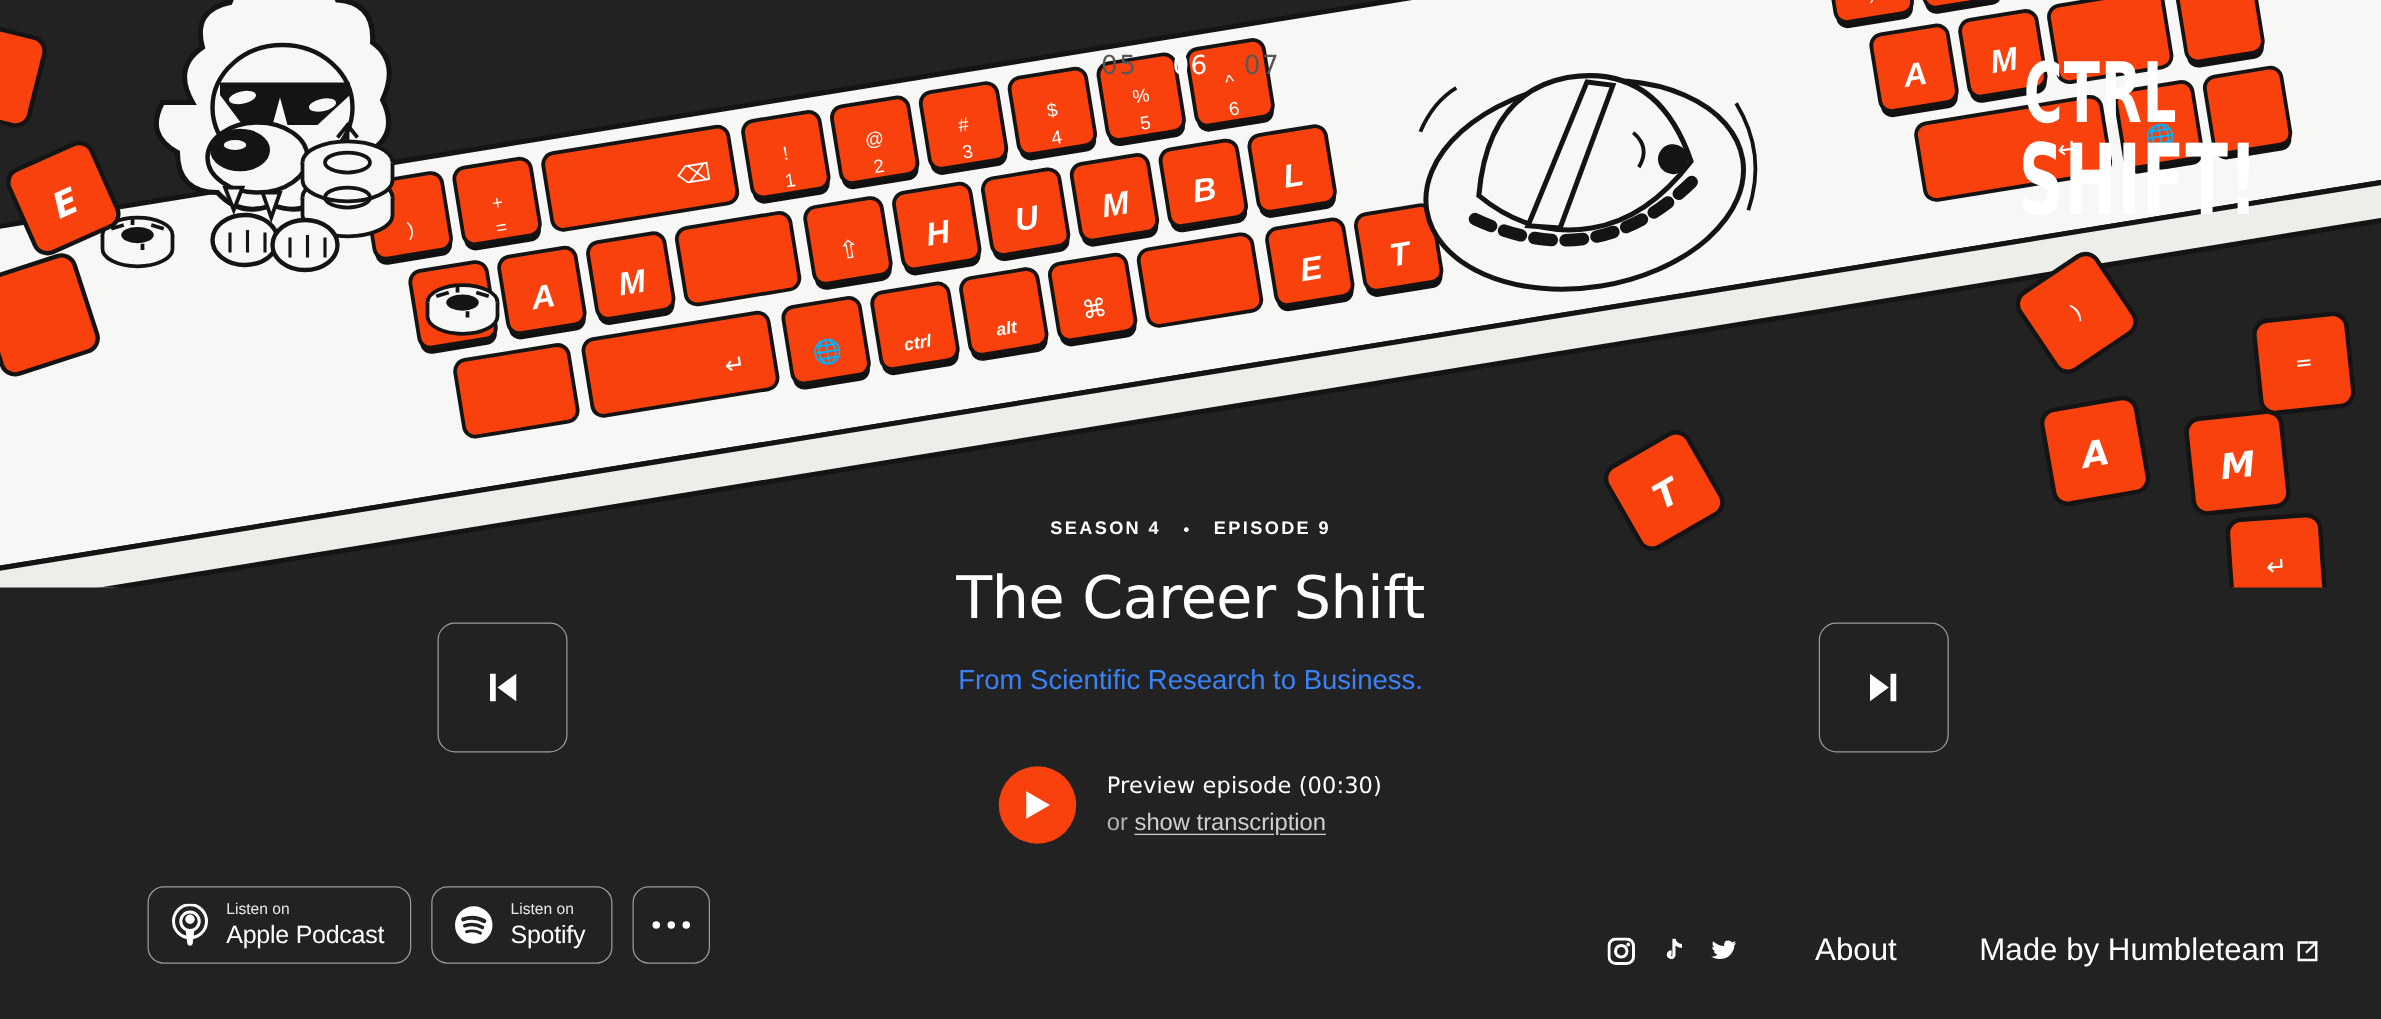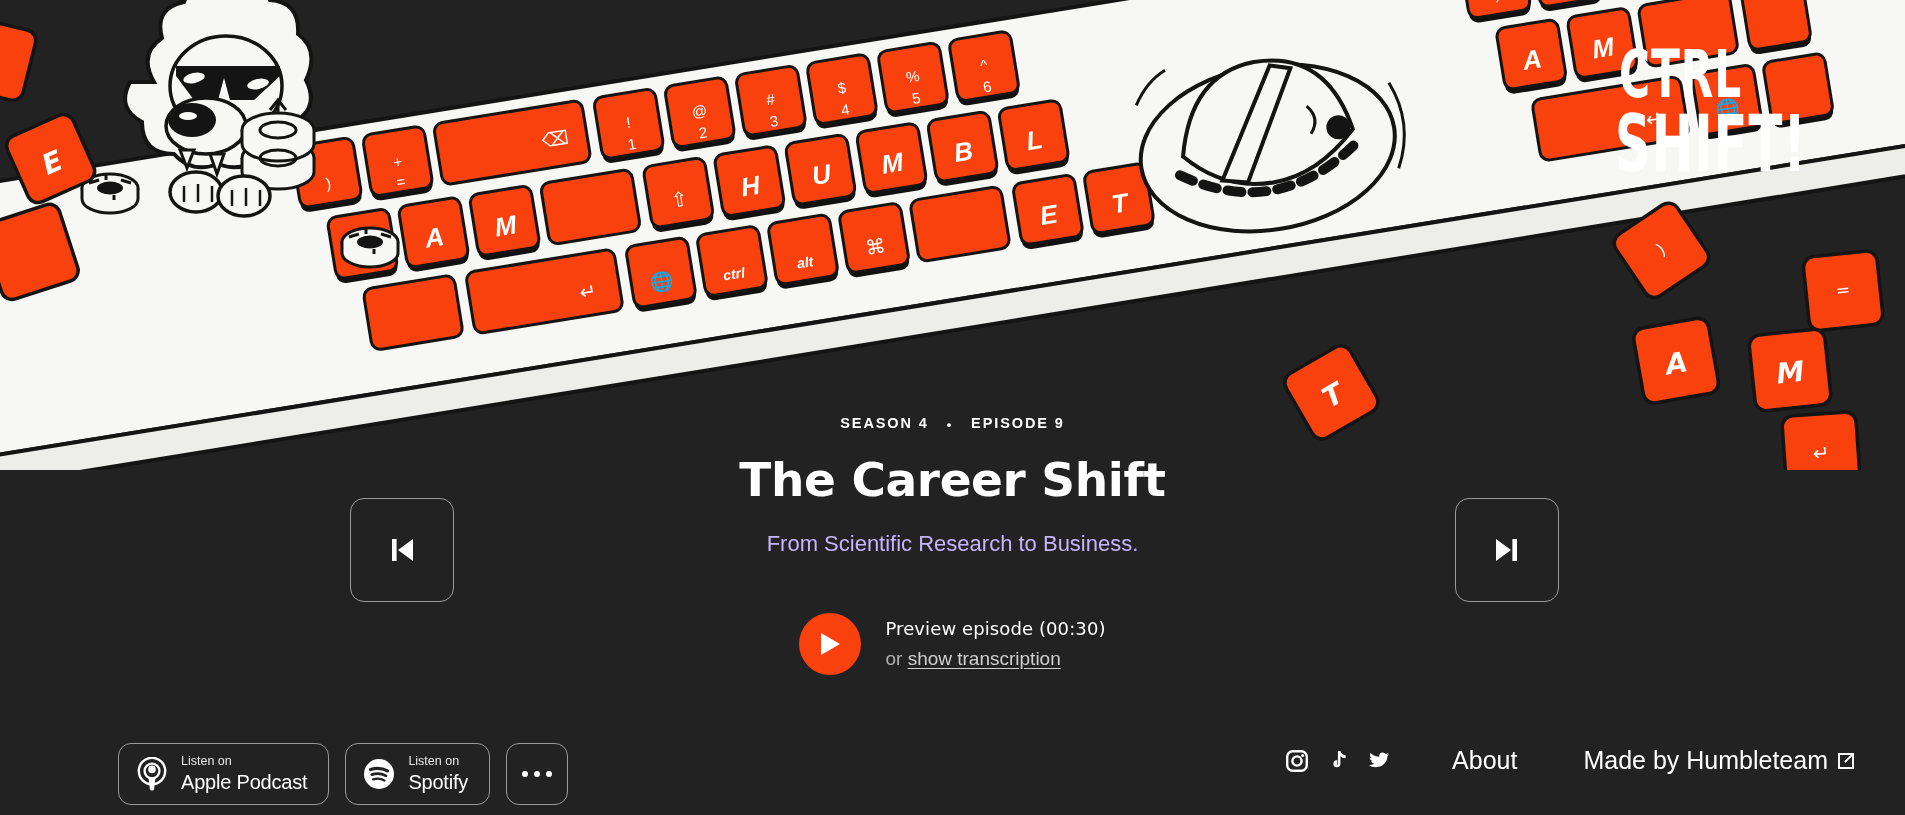"05" div.ep-nums { html: none -> <div> <span>05</span> <span>06</span> <span>07</span> </div> }
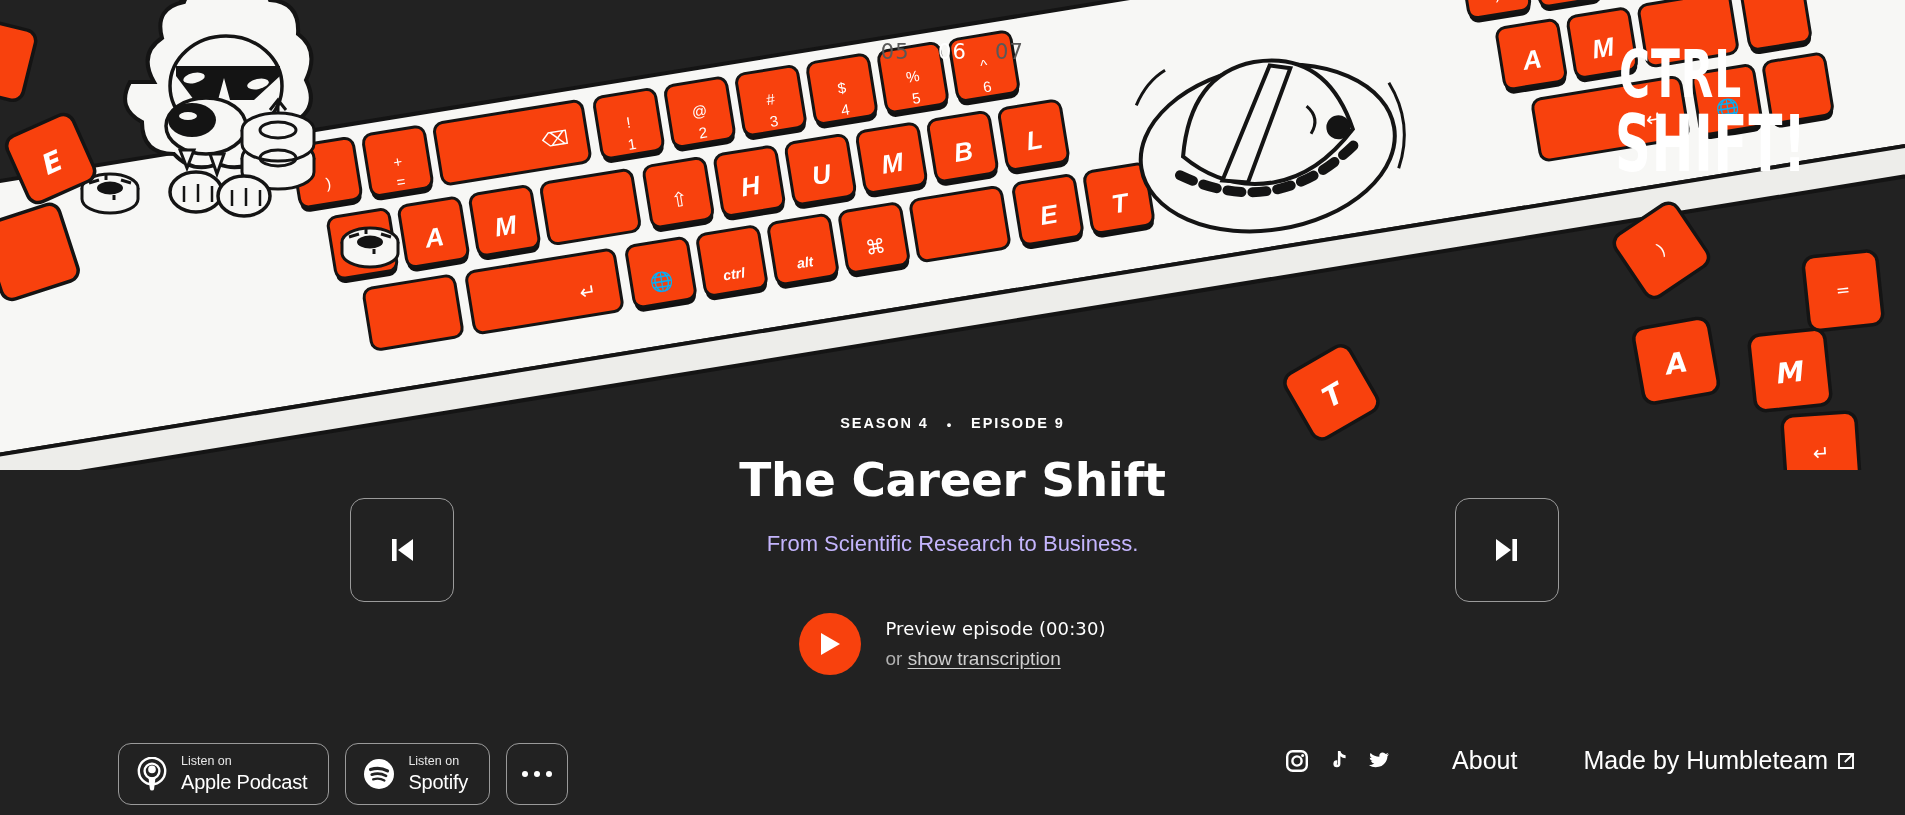"The Career Shift" .ep-title { font-weight: 700 -> 400 }
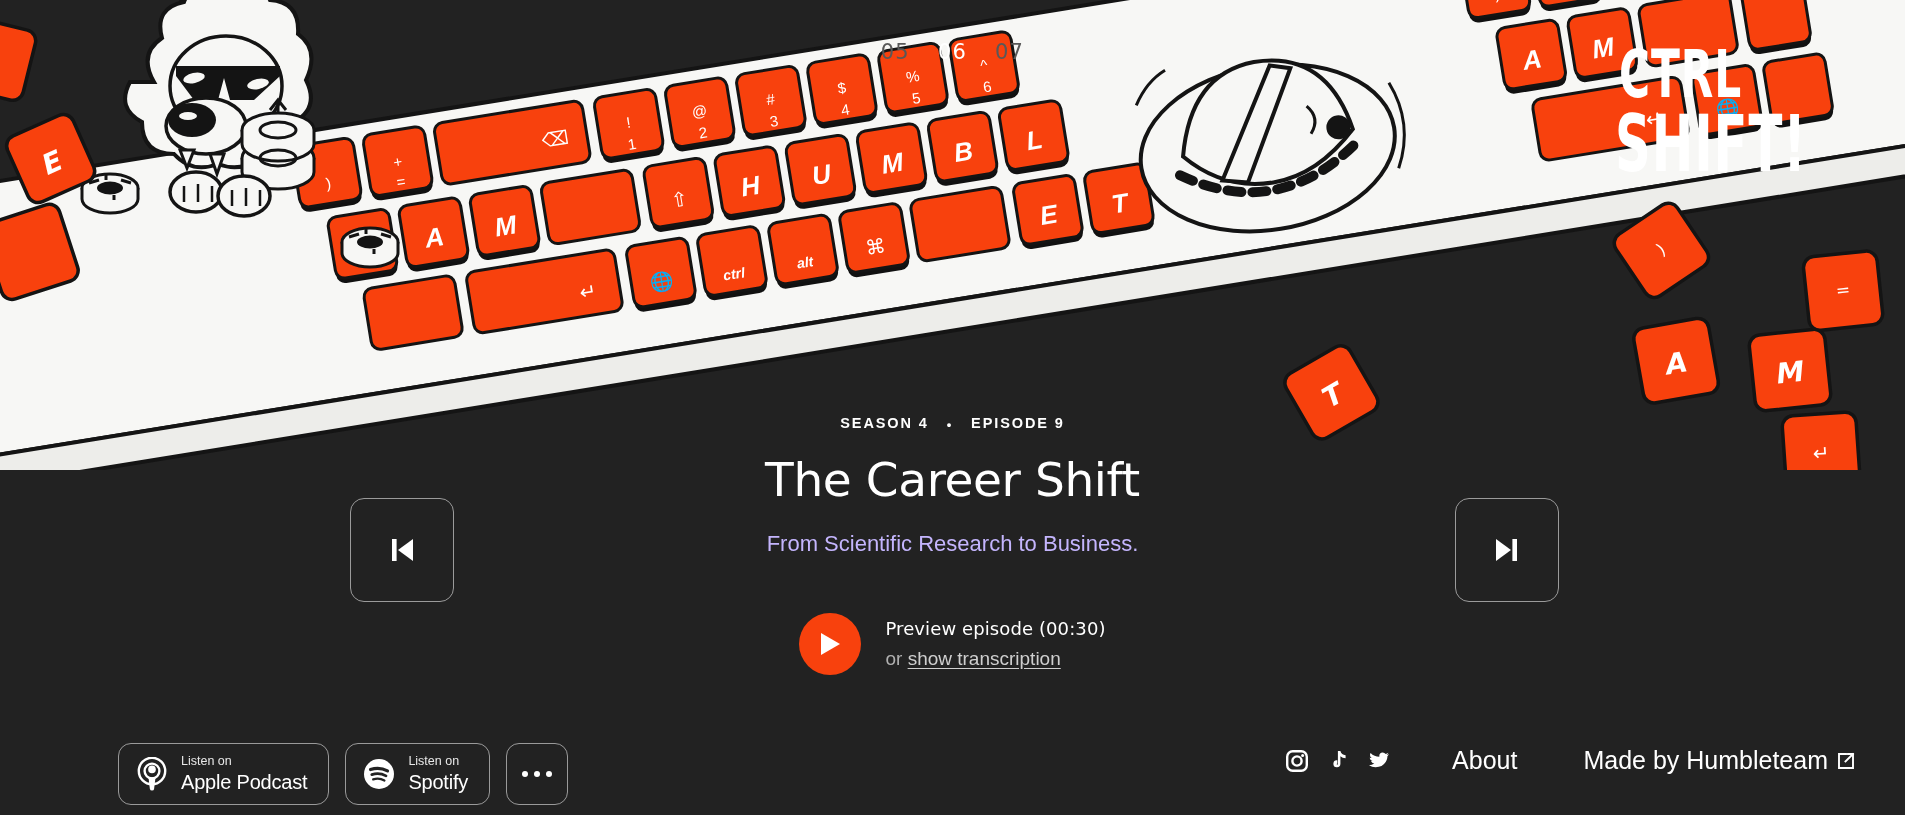"From Scientific Research to Business." .ep-sub { color: #c4b5fd -> #3b82f6 }
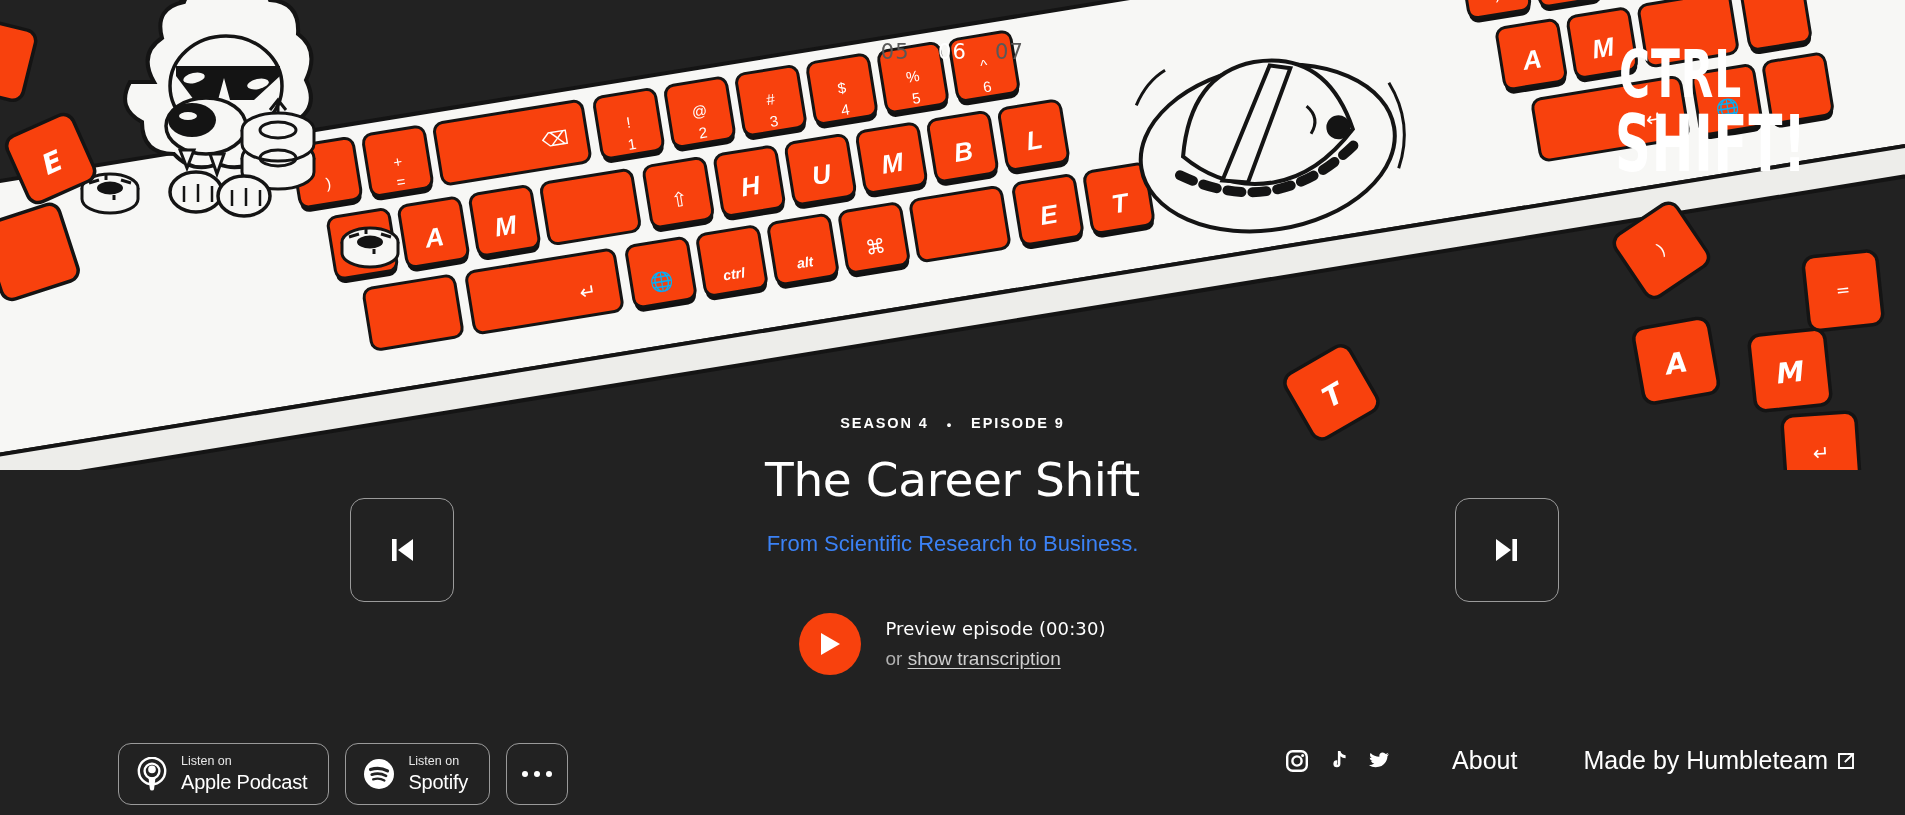"Listen on" .footer-left { bottom: 10px -> 44px }
